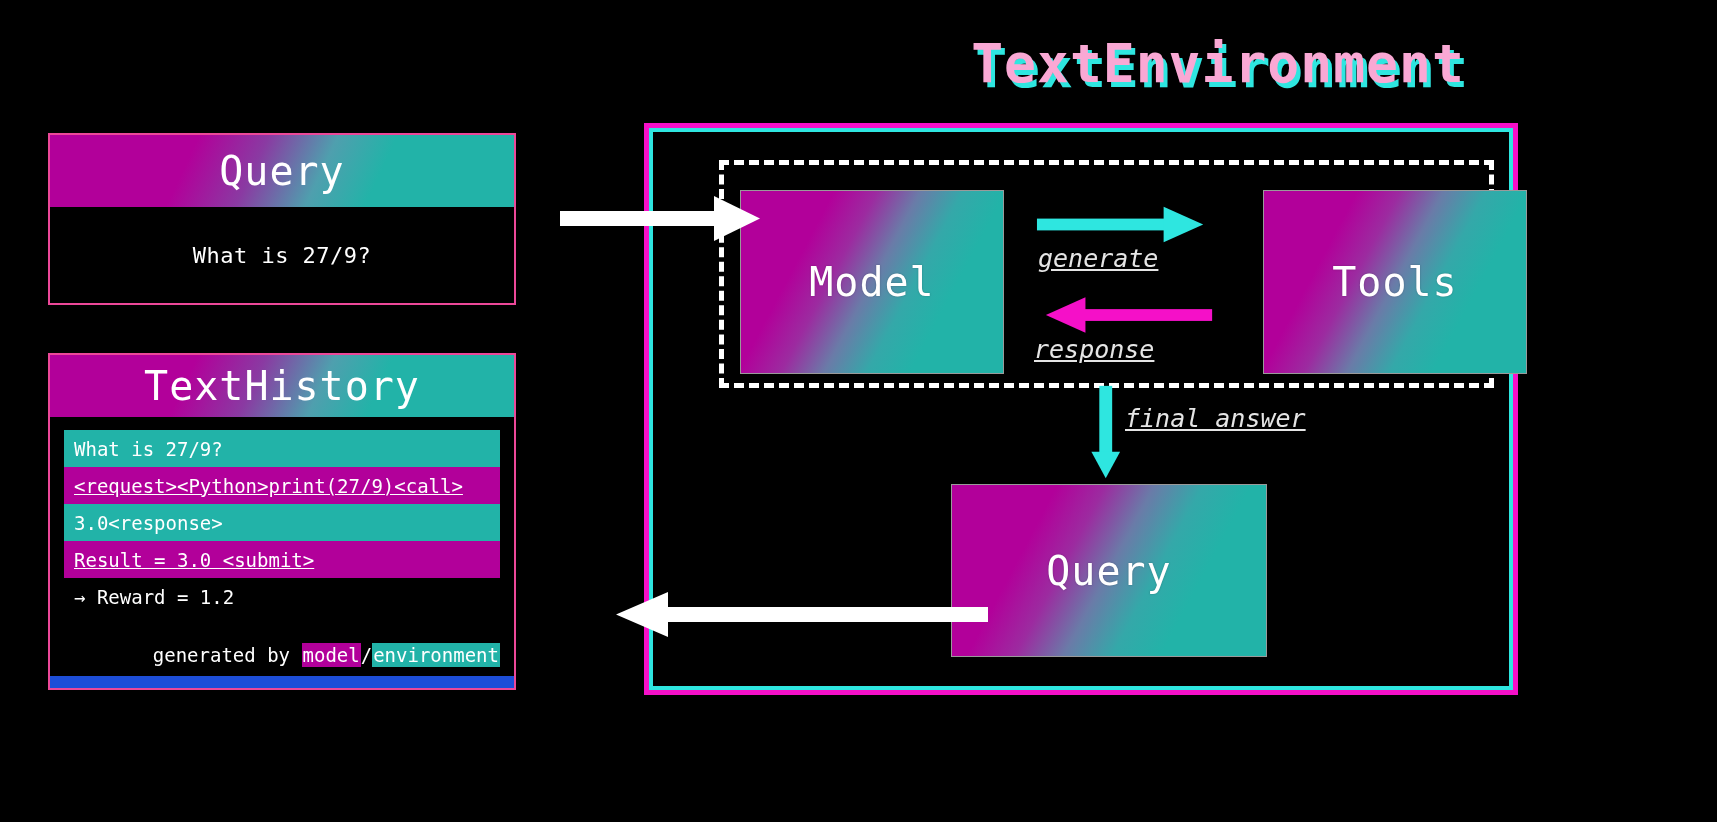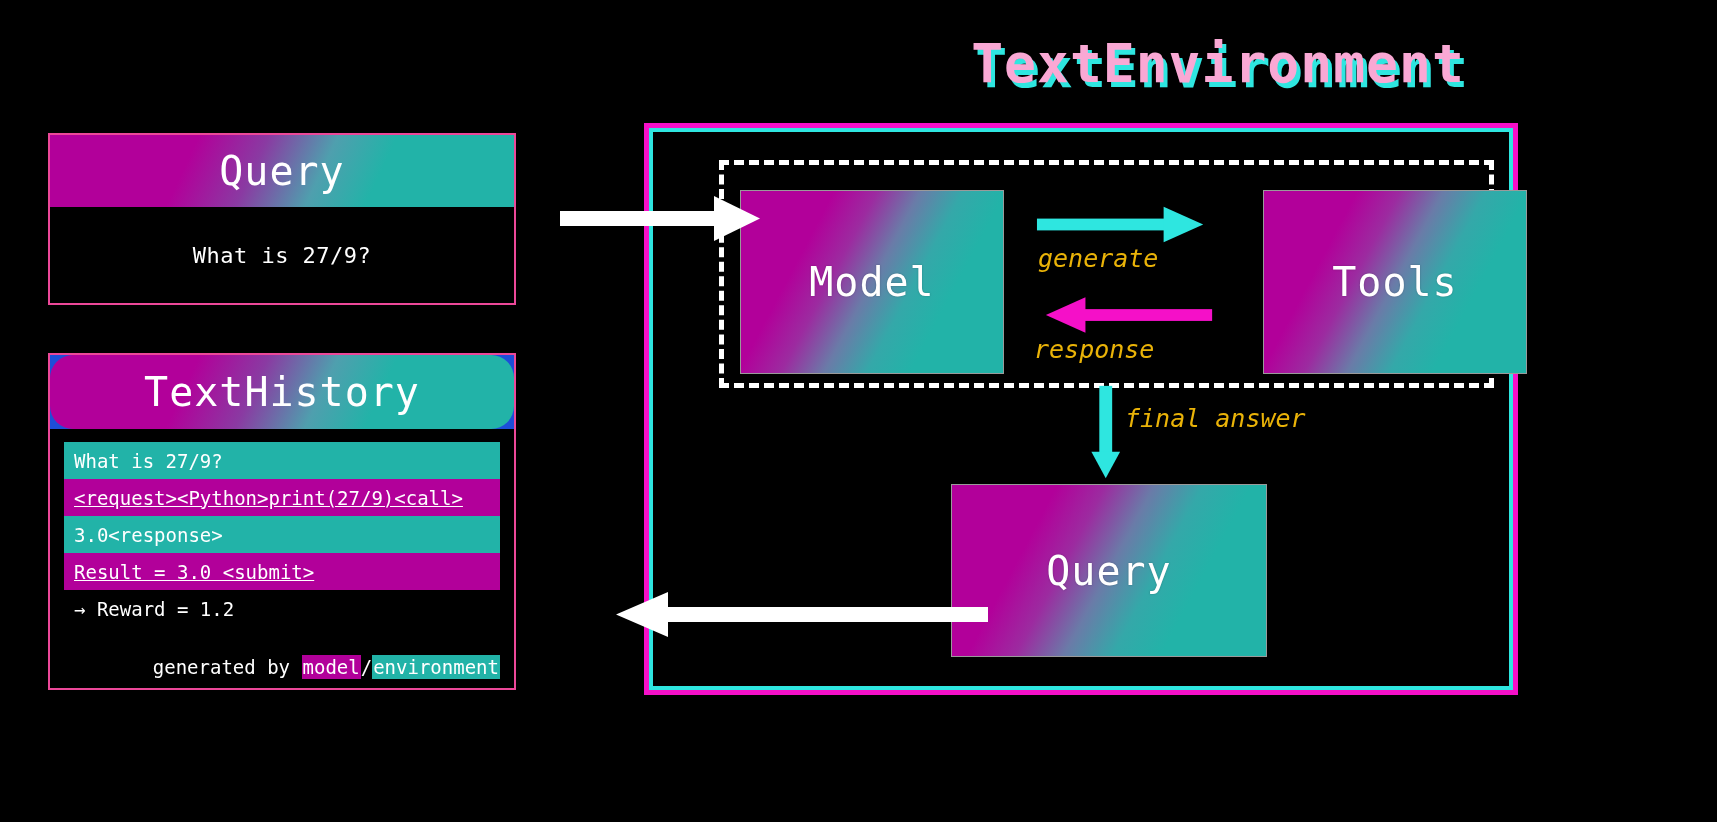"generate" .flow-label { color: #eab308 -> #e5e5e5; text-decoration: none -> underline }
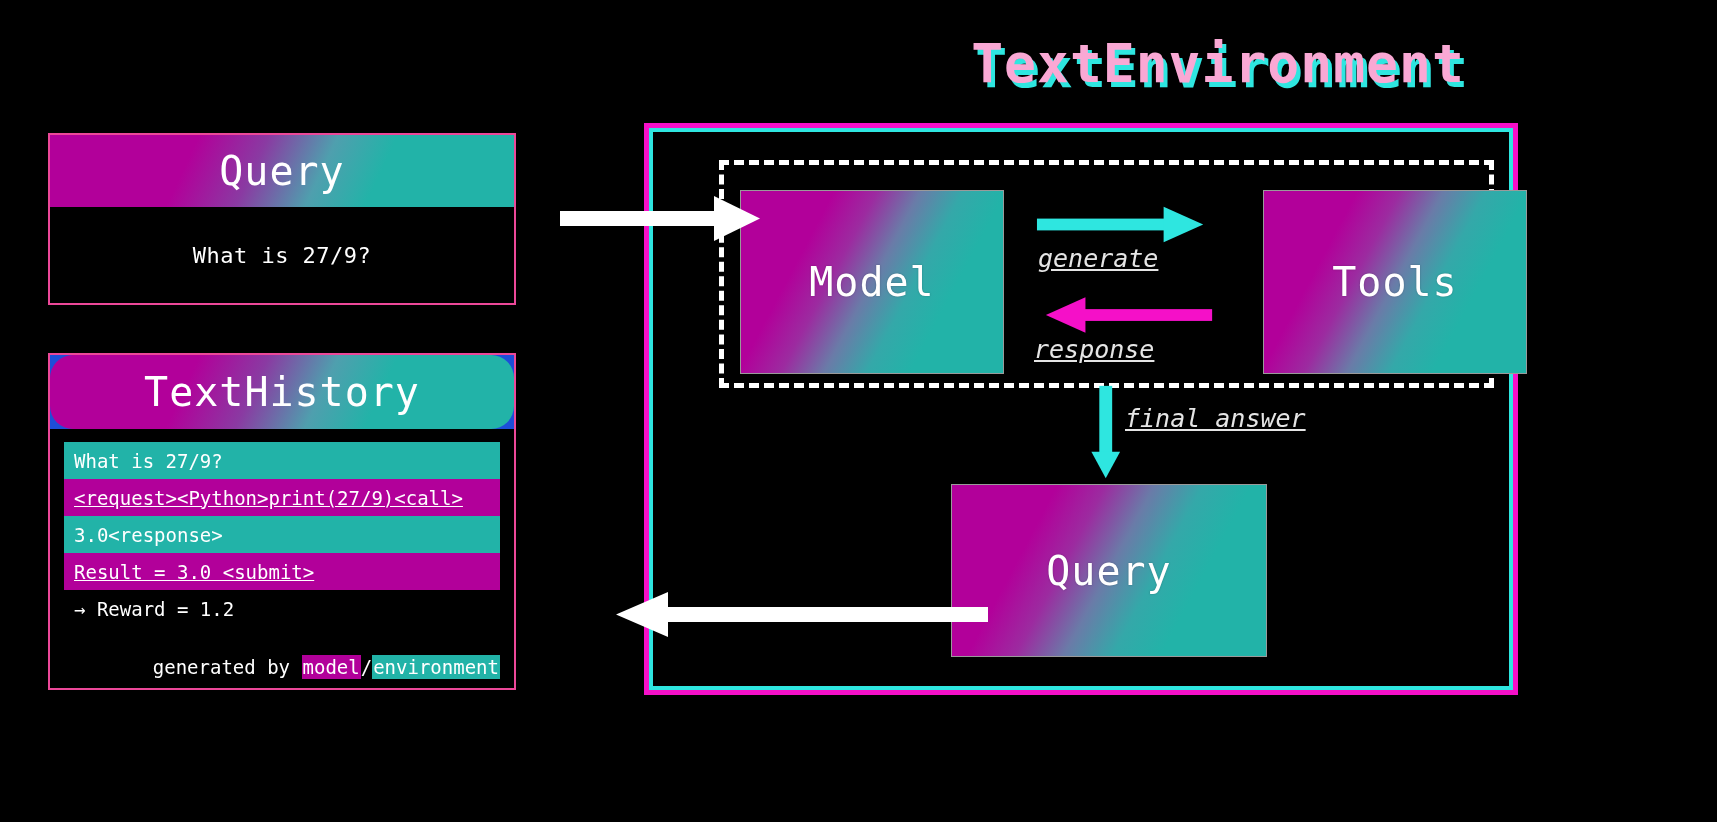"TextHistory" #history-card .card-header { border-radius: 23px -> none; height: 74px -> 62px }
